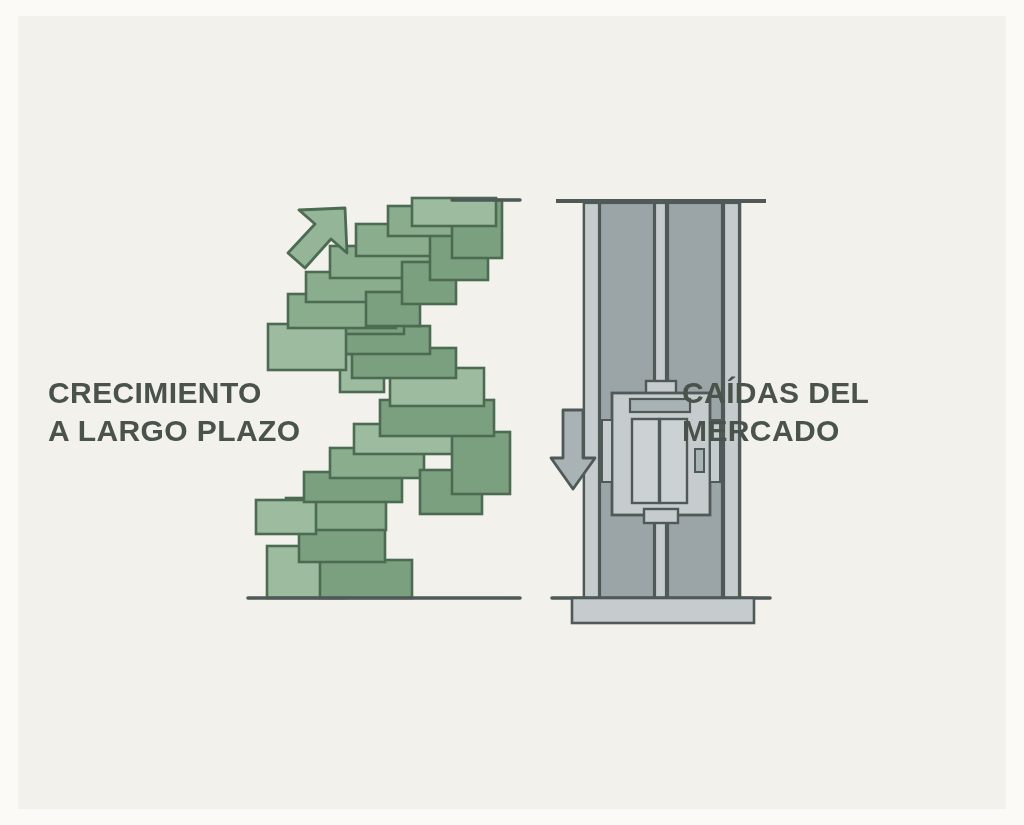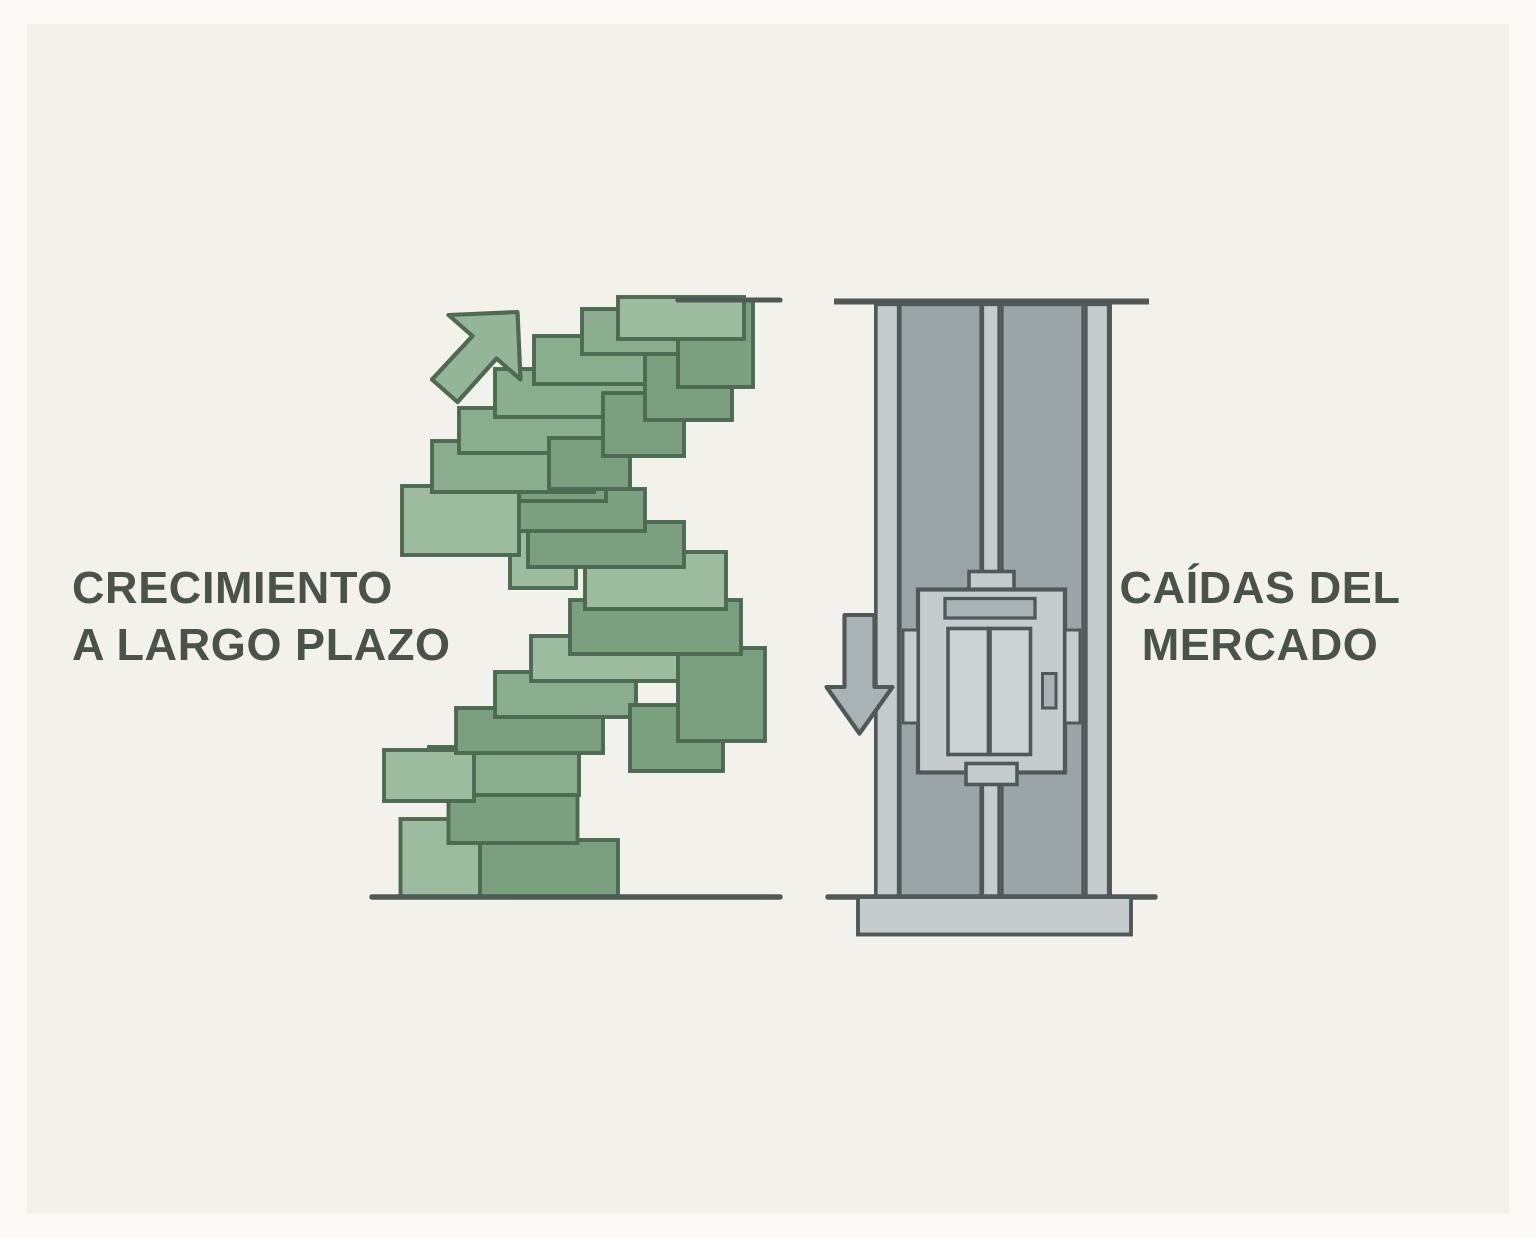"CRECIMIENTO" #canvas { background: #fef9c3 -> #f9a8d4 }
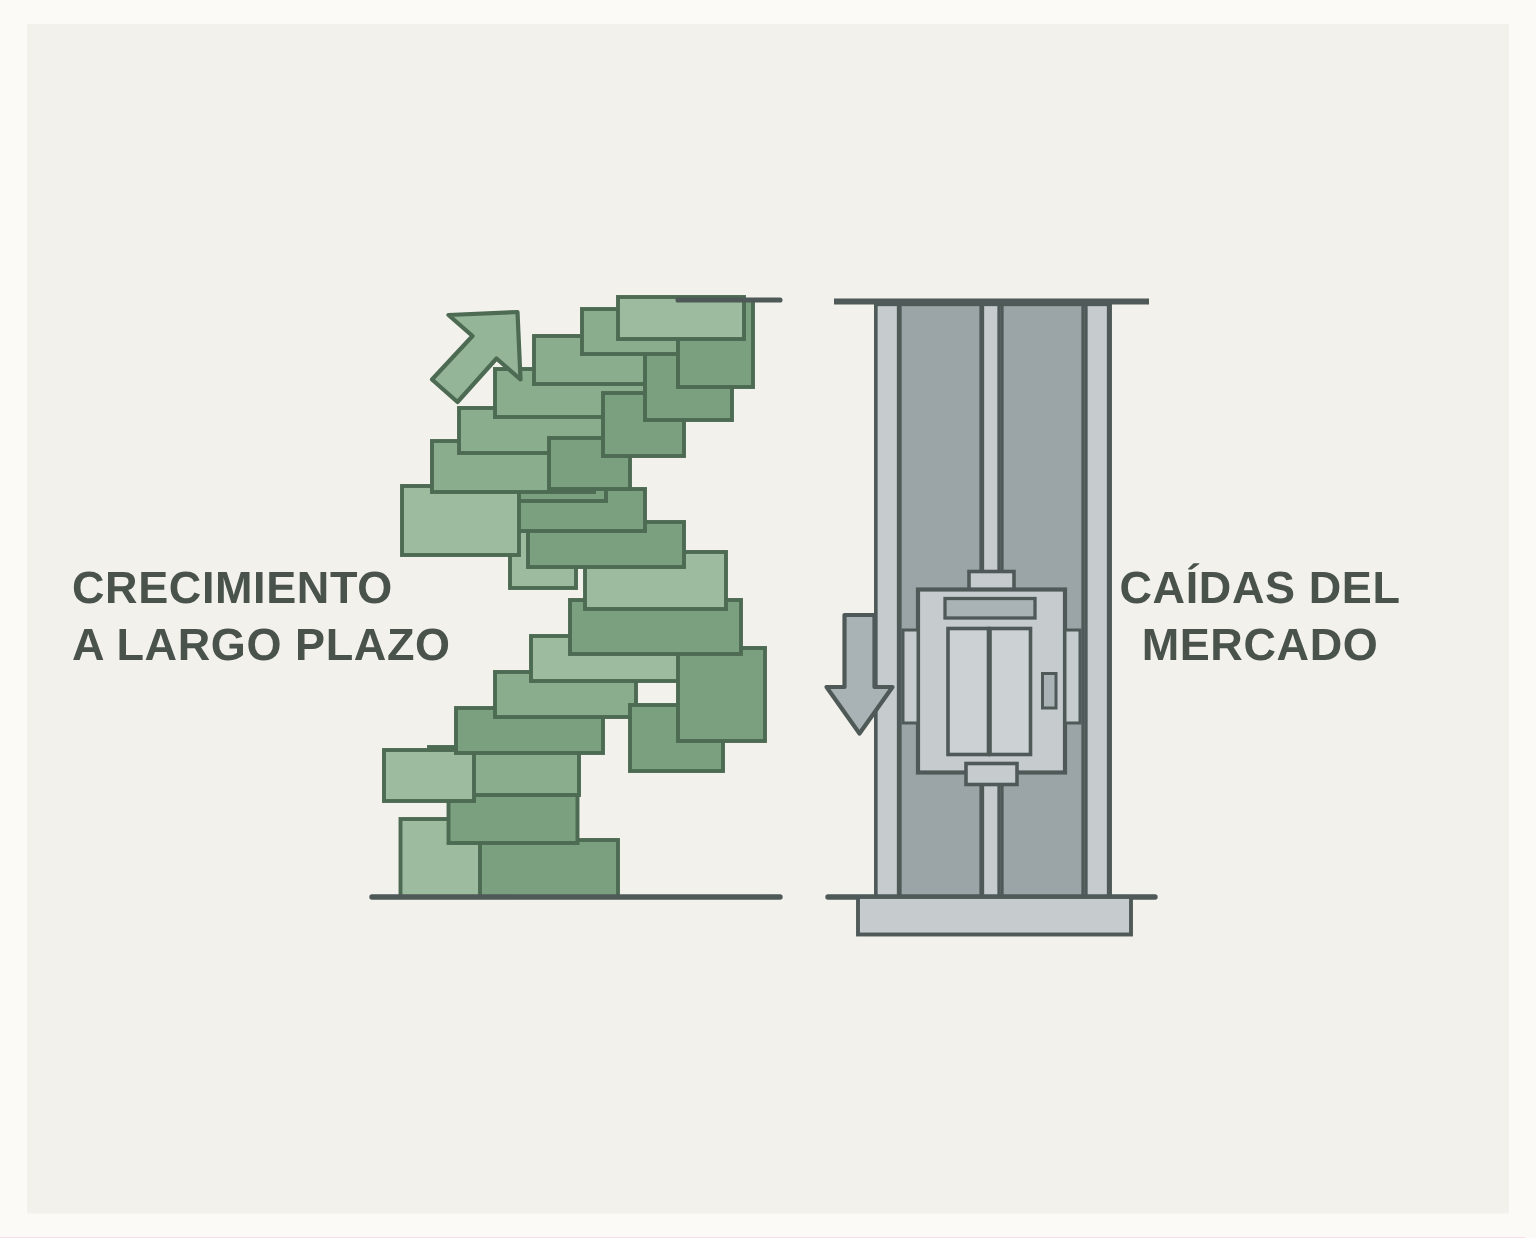"CAÍDAS DEL" #label-right { left: 700px -> 682px; text-align: center -> left }
